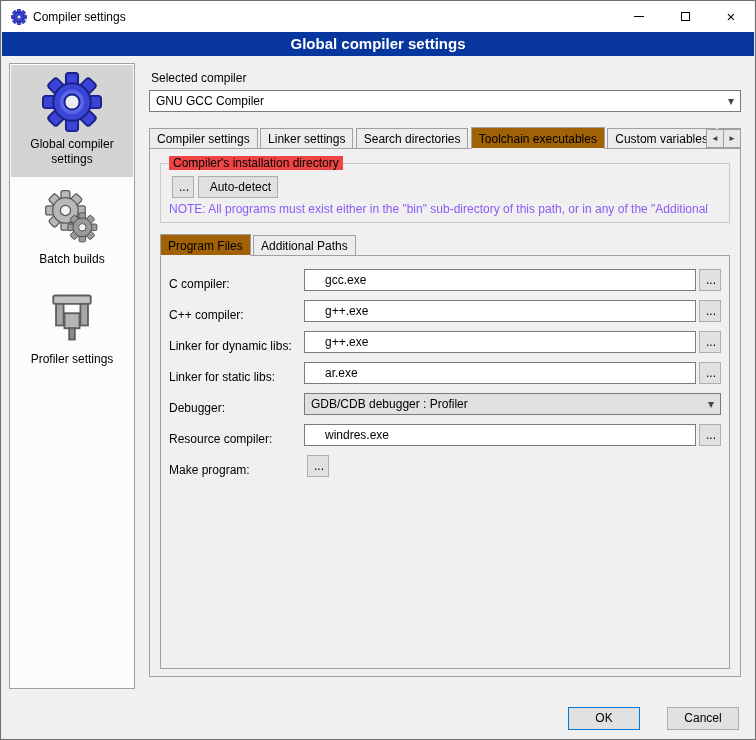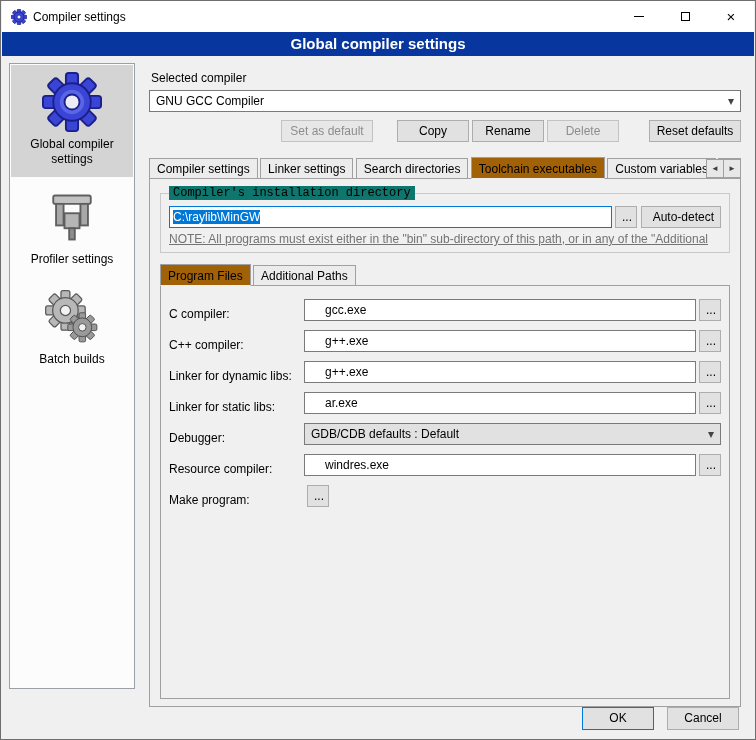"Set as default" div.btn-row { html: <div> <button>Set as default</button> <button>Copy</button> <button>Rename</button> <button>Delete</button> <button>Reset defaults</button> </div> -> none }
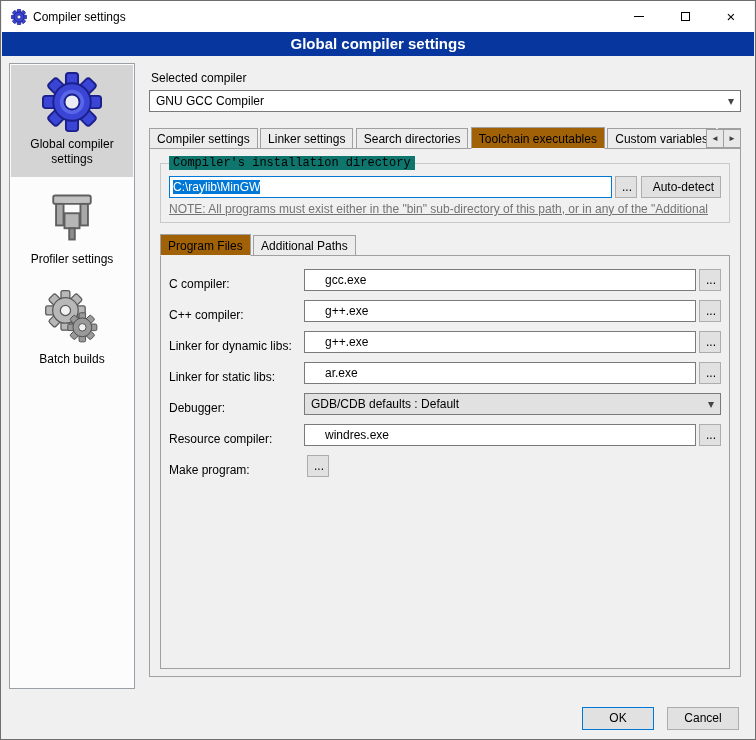"Compiler's installation directory" .groupbox-title { background: #0f766e -> #ef4444; font-family: Liberation Mono, monospace -> none }
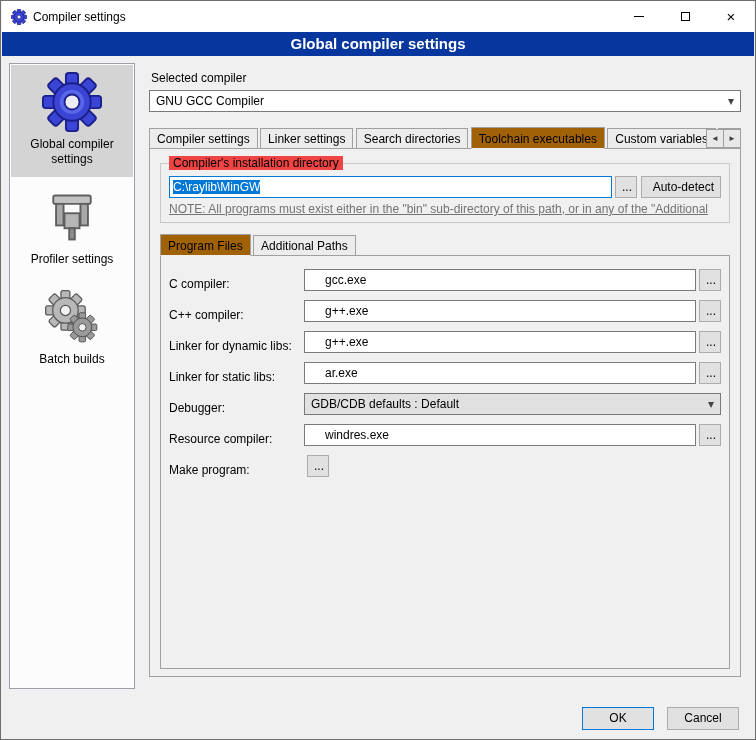"C:\raylib\MinGW" div.path-input { html: <div> <span>C:\raylib\MinGW</span> </div> -> none }
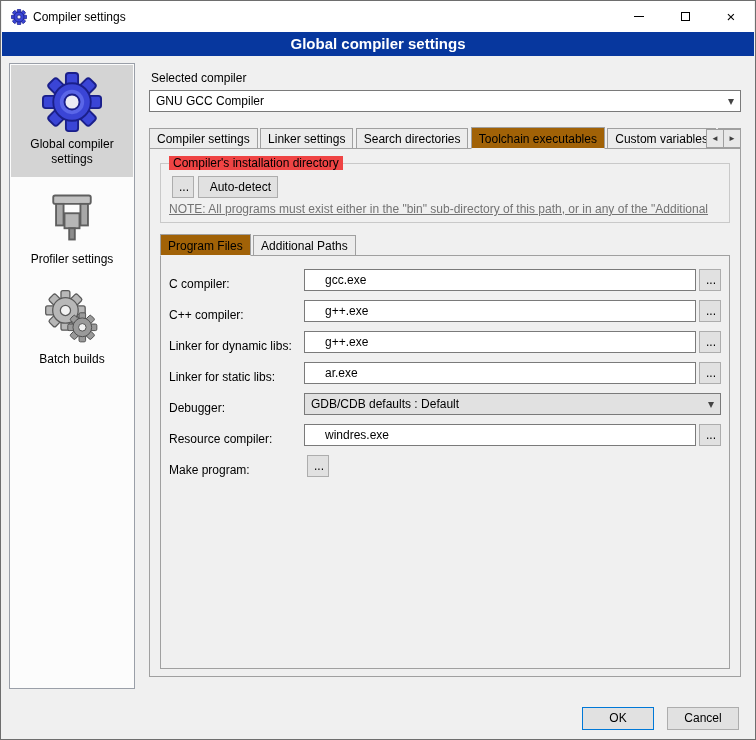"NOTE: All programs must exist" .note { color: #737373 -> #8b5cf6; text-decoration: underline -> none }
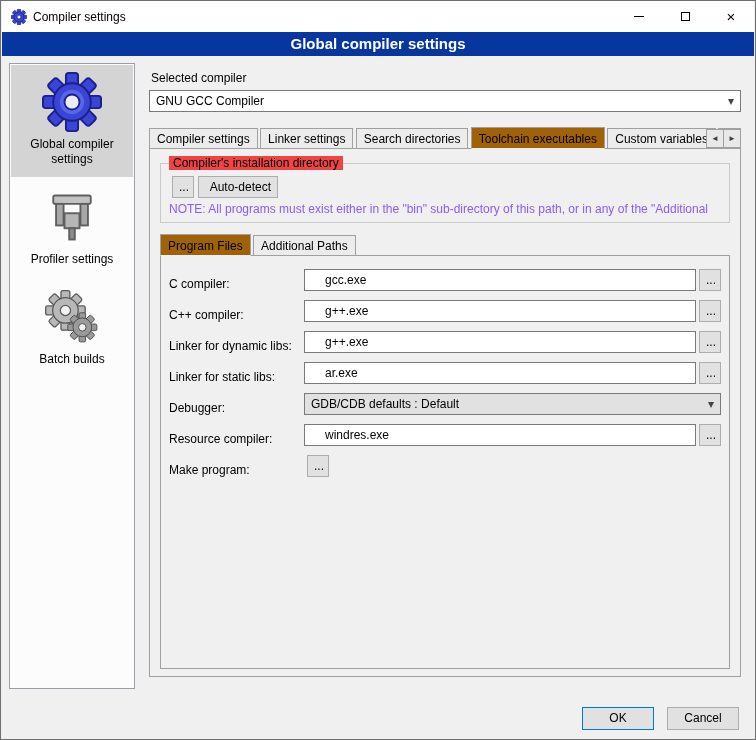"Profiler settings" div.side-item { order: before "Batch builds" -> after "Batch builds" }
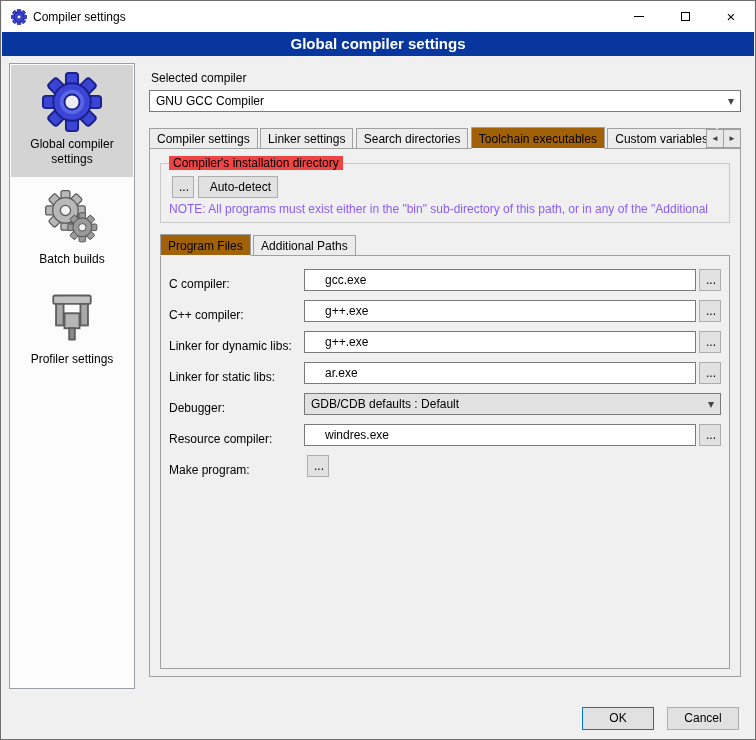"GDB/CDB defaults : Default" span { text: defaults : Default -> debugger : Profiler }
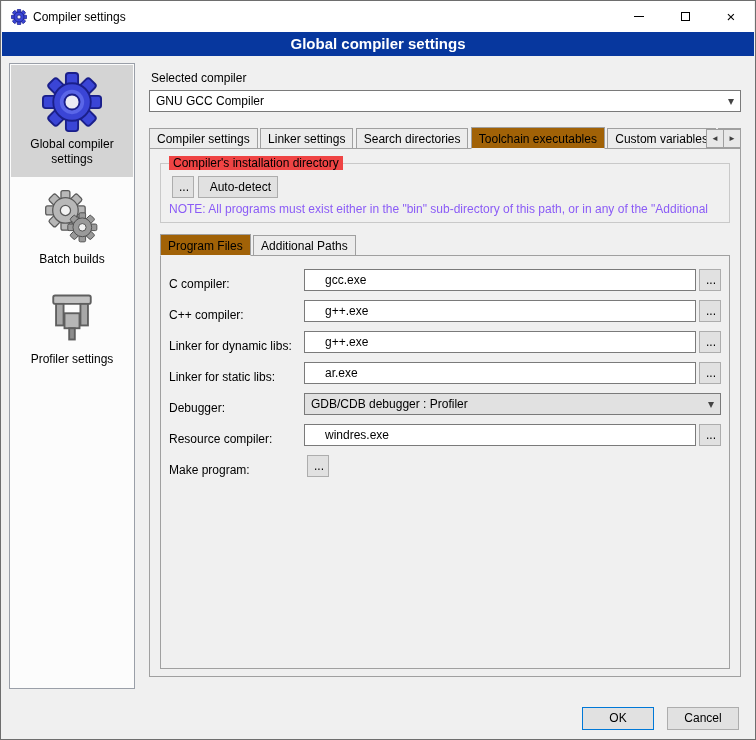"OK" .footer { gap: 13px -> 27px }
